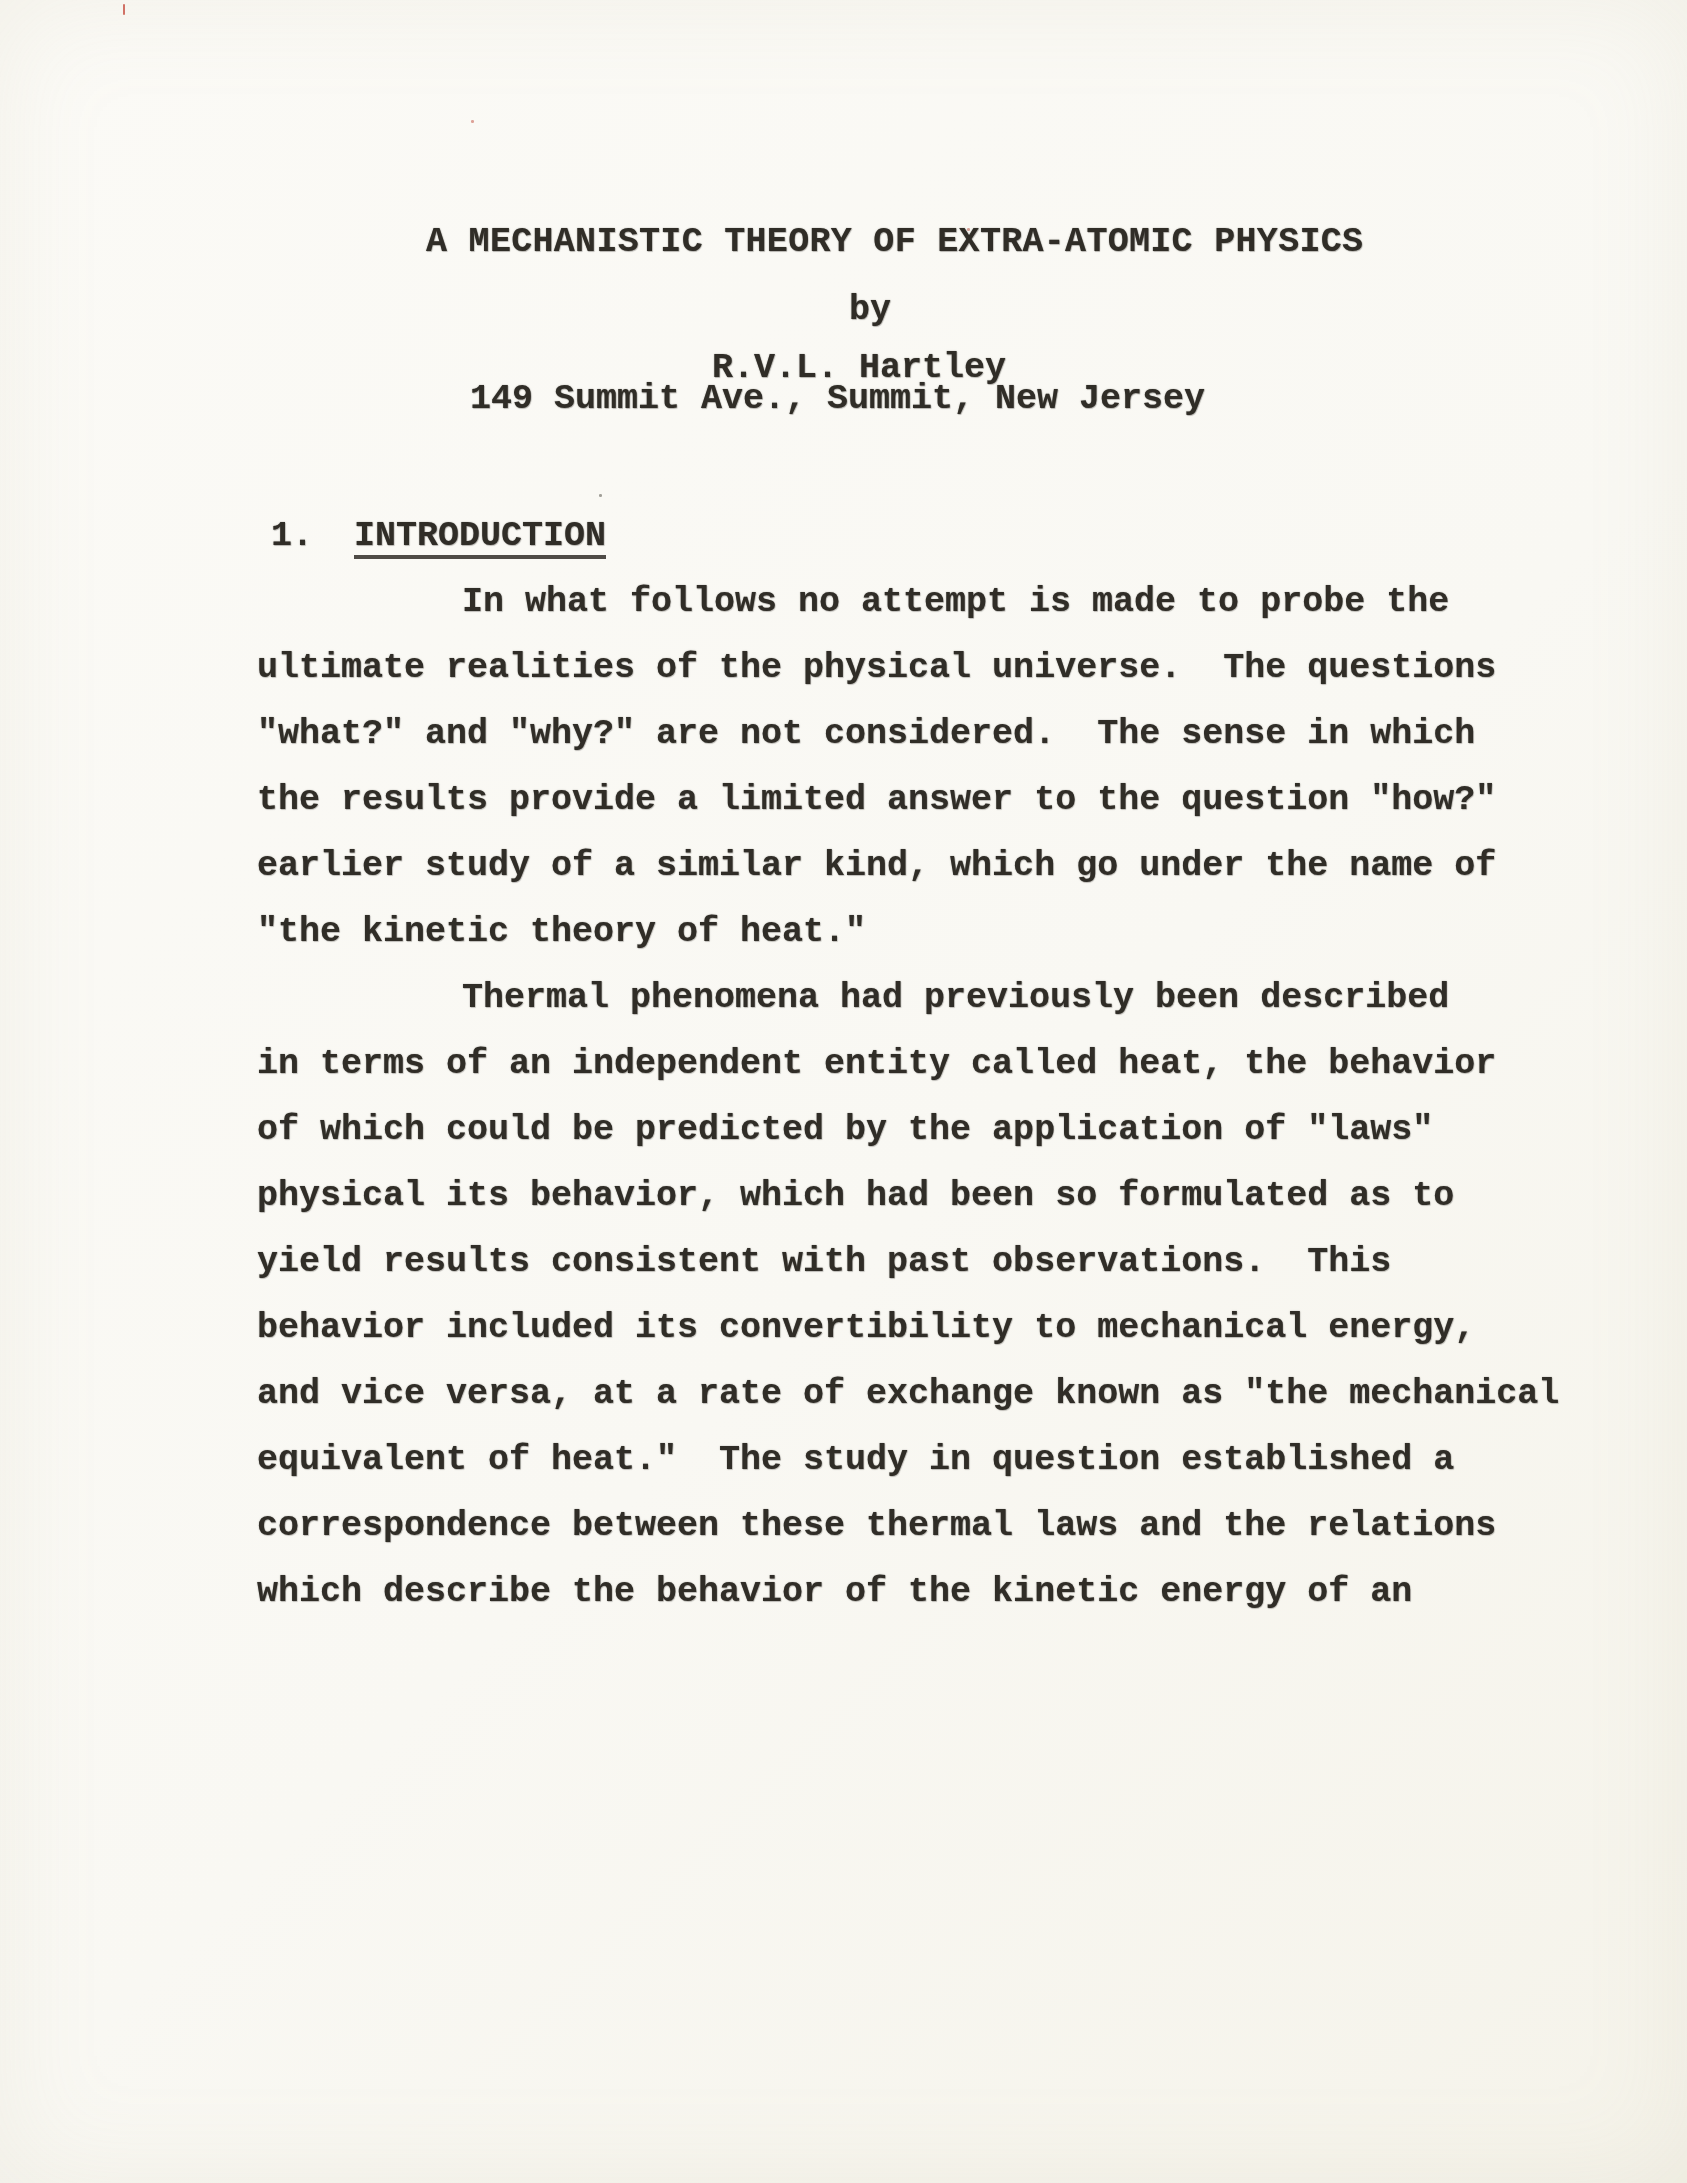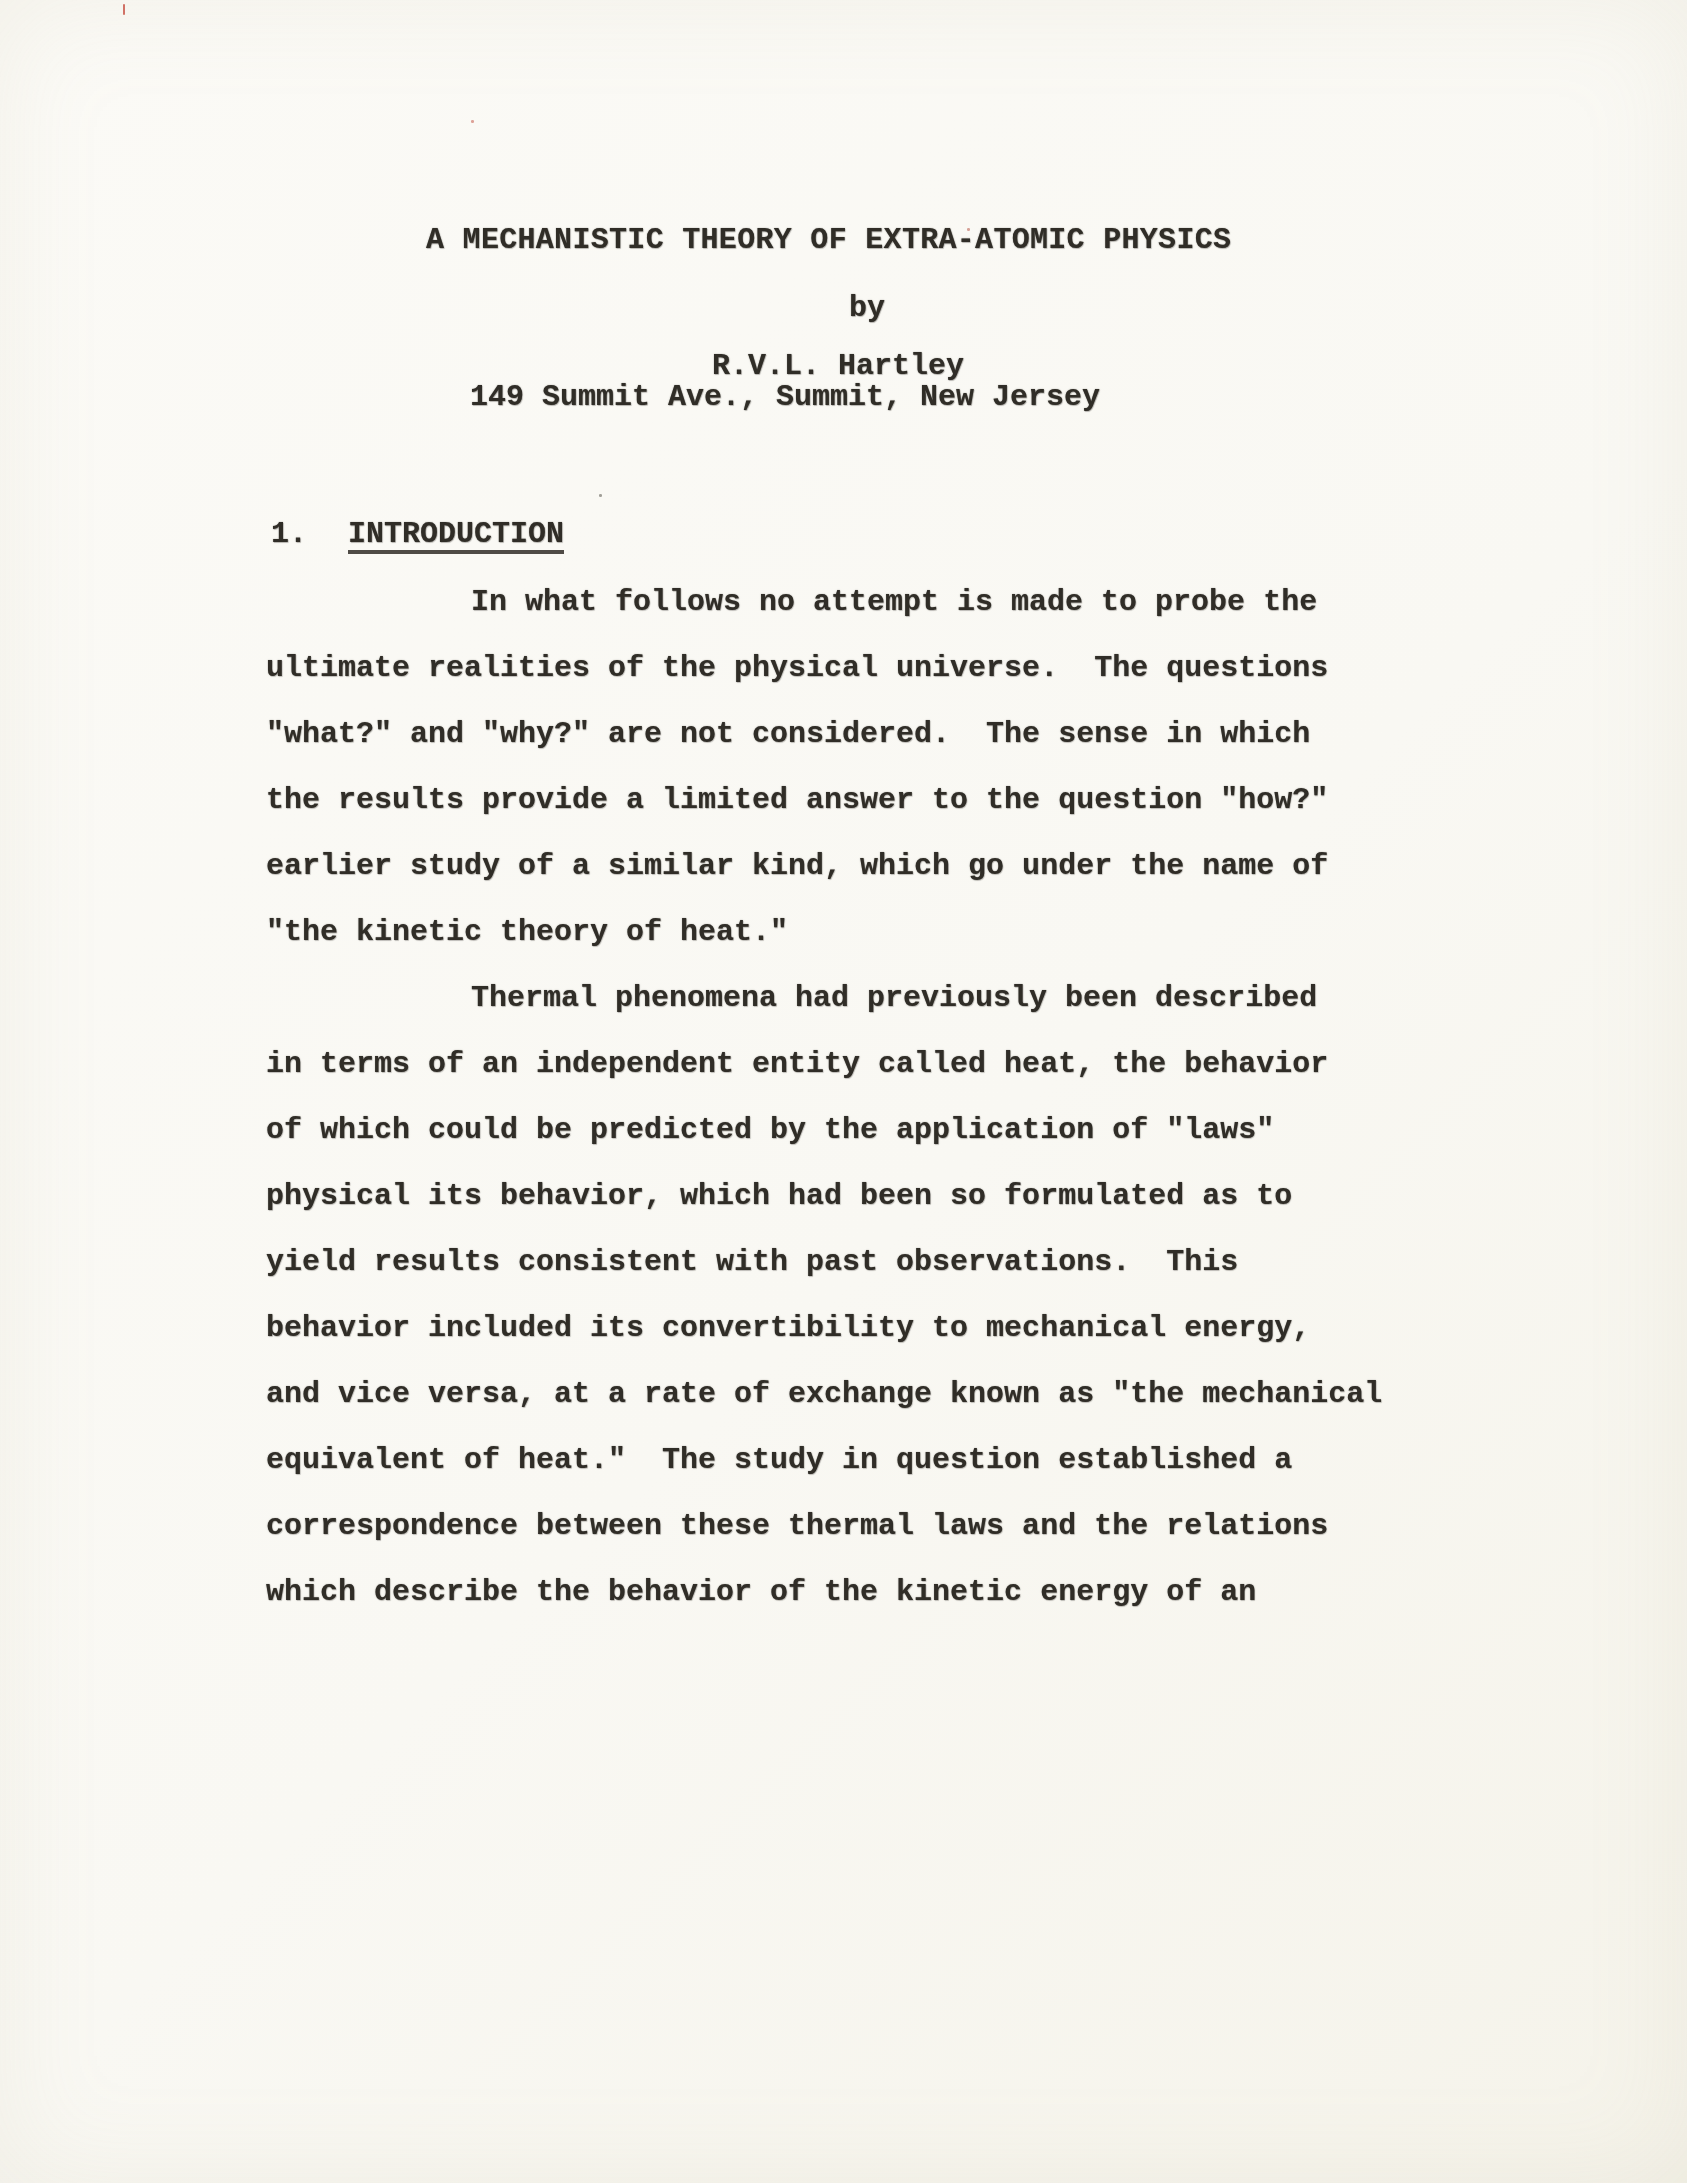"A MECHANISTIC THEORY OF EXTRA-ATOMIC" .page { font-size: 30px -> 35px }
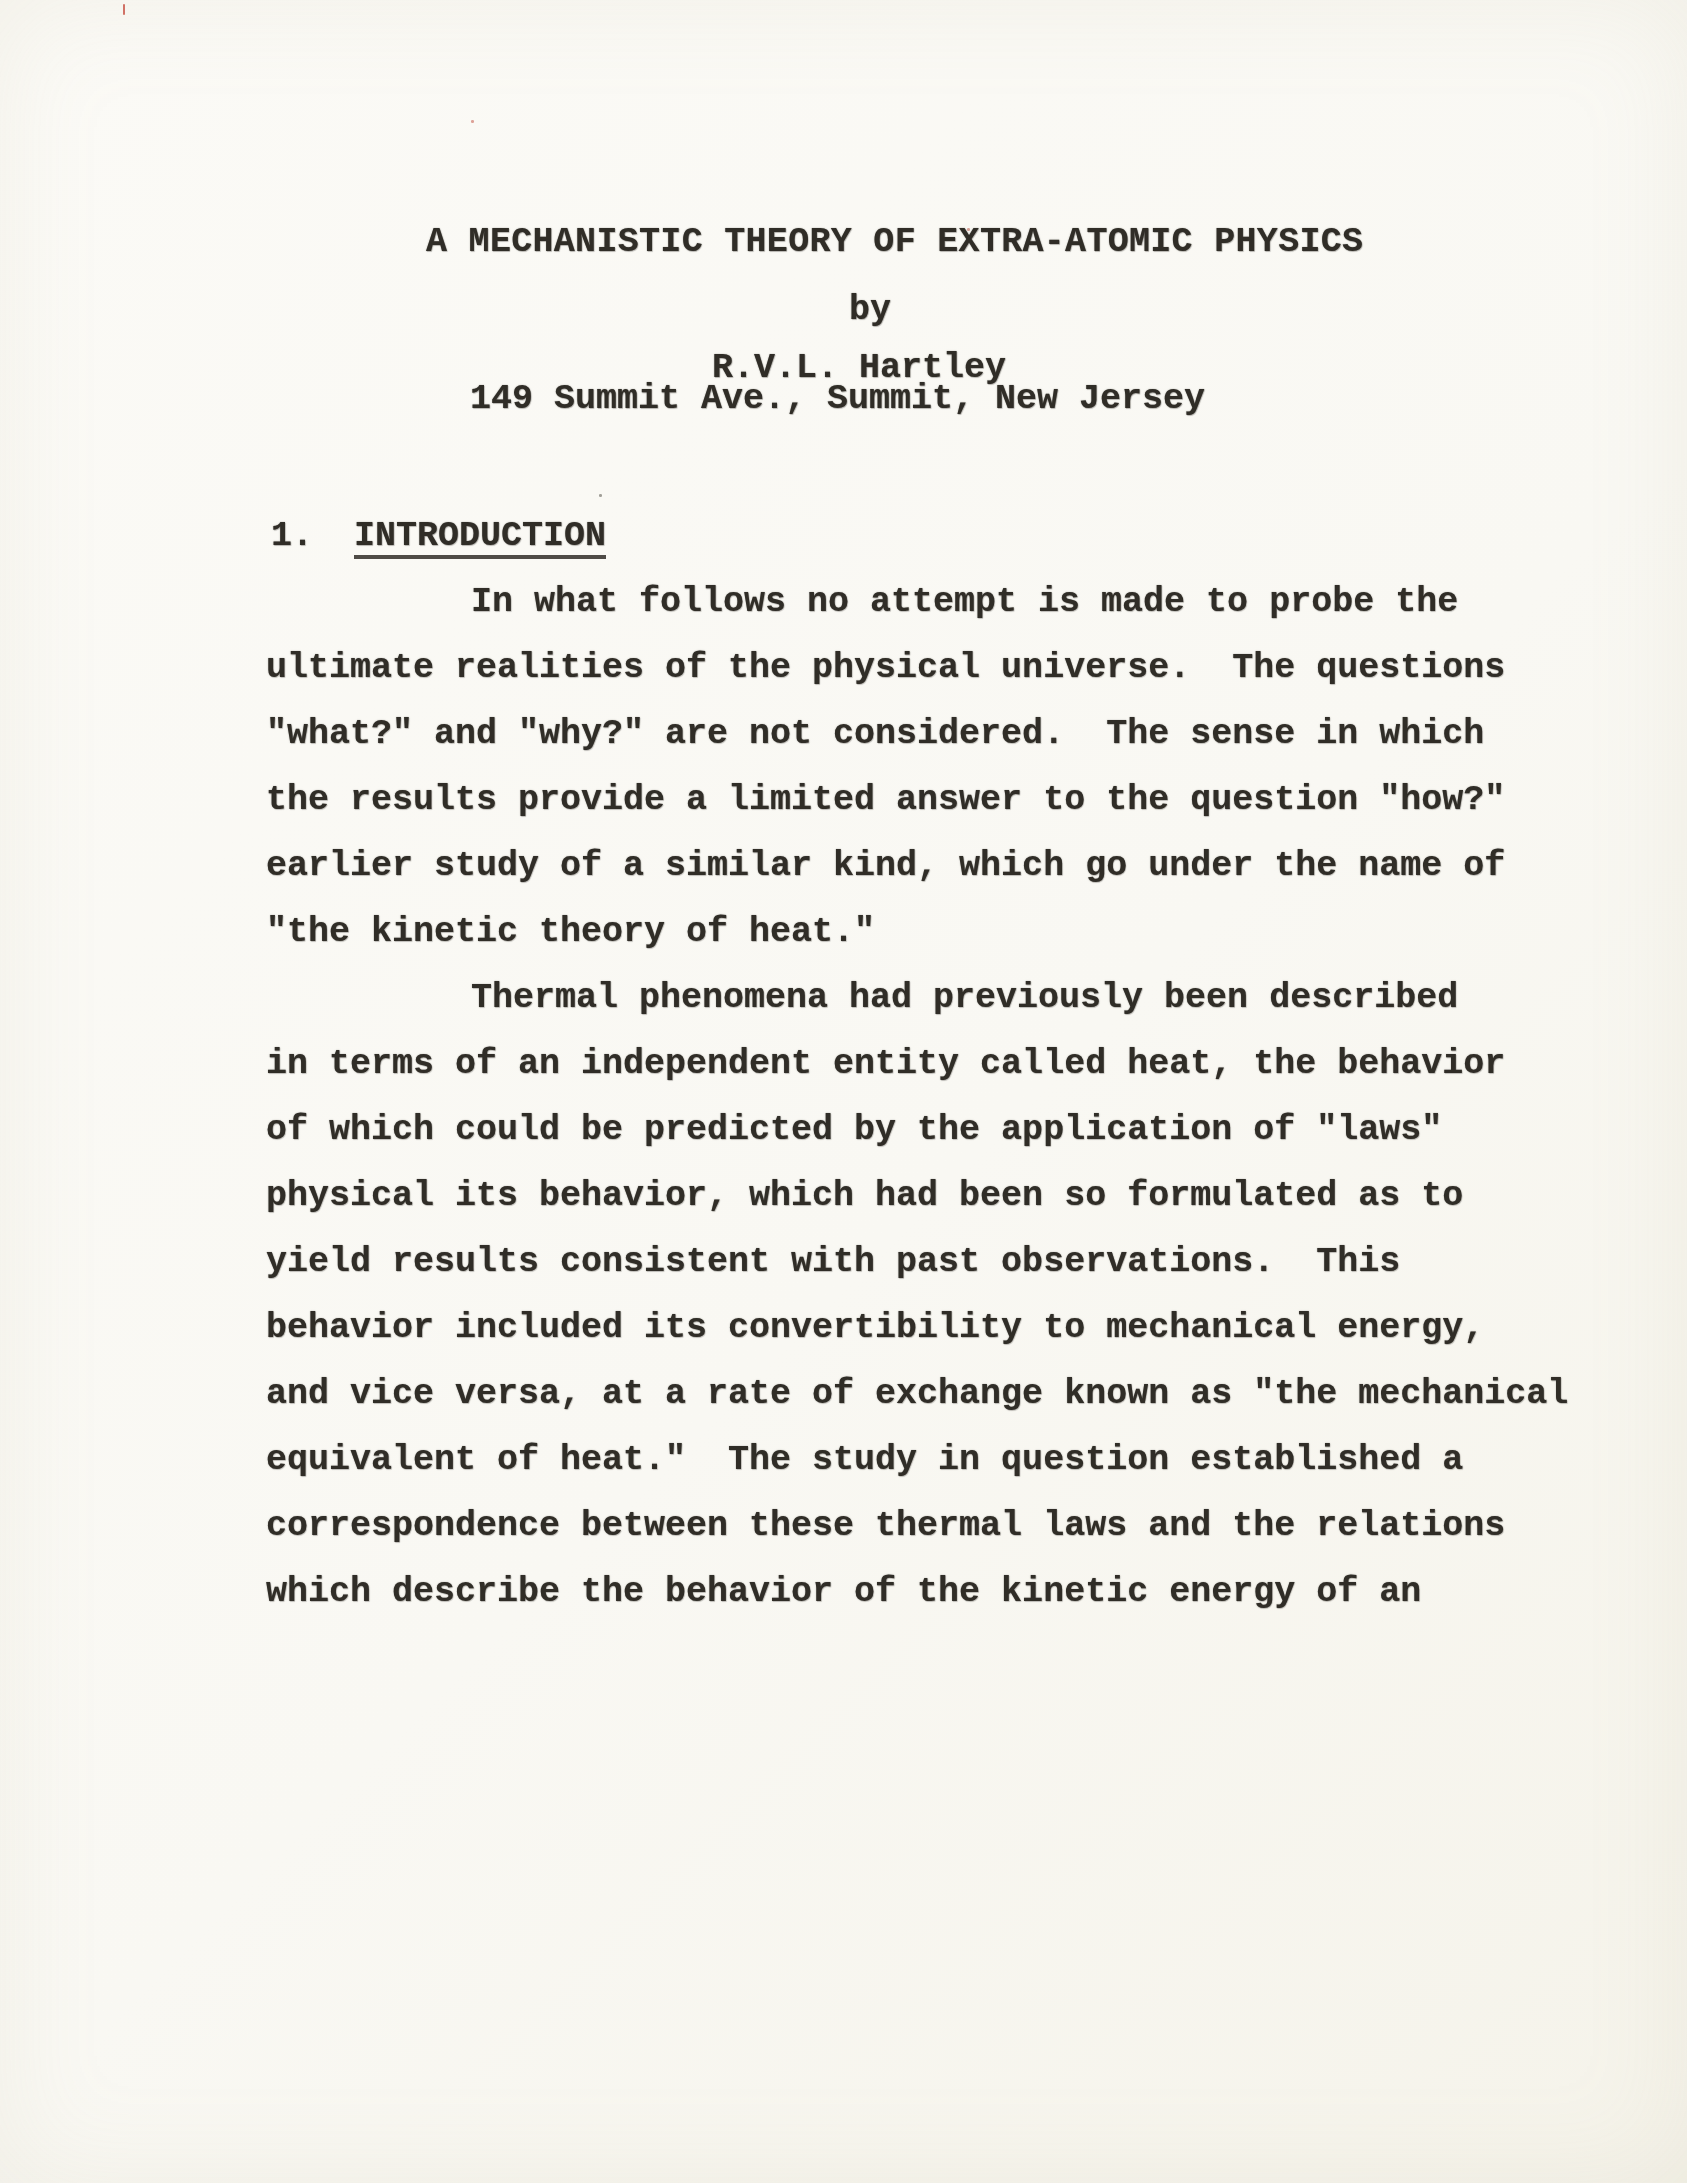"In what follows no attempt" .doc-body { left: 266px -> 257px }
